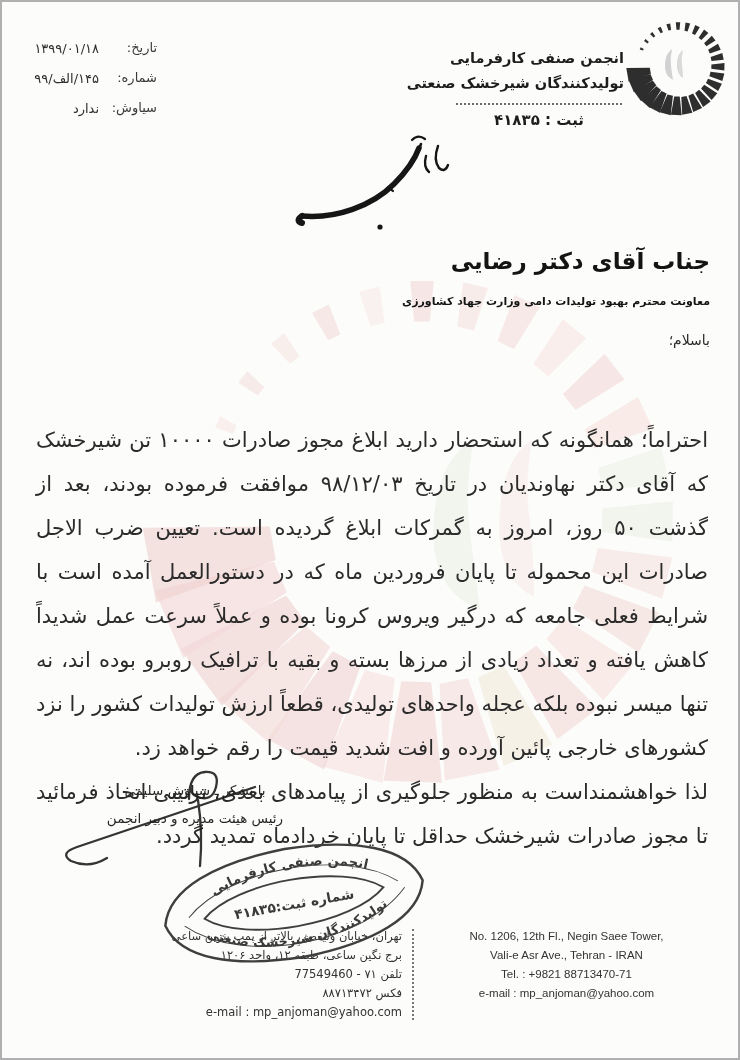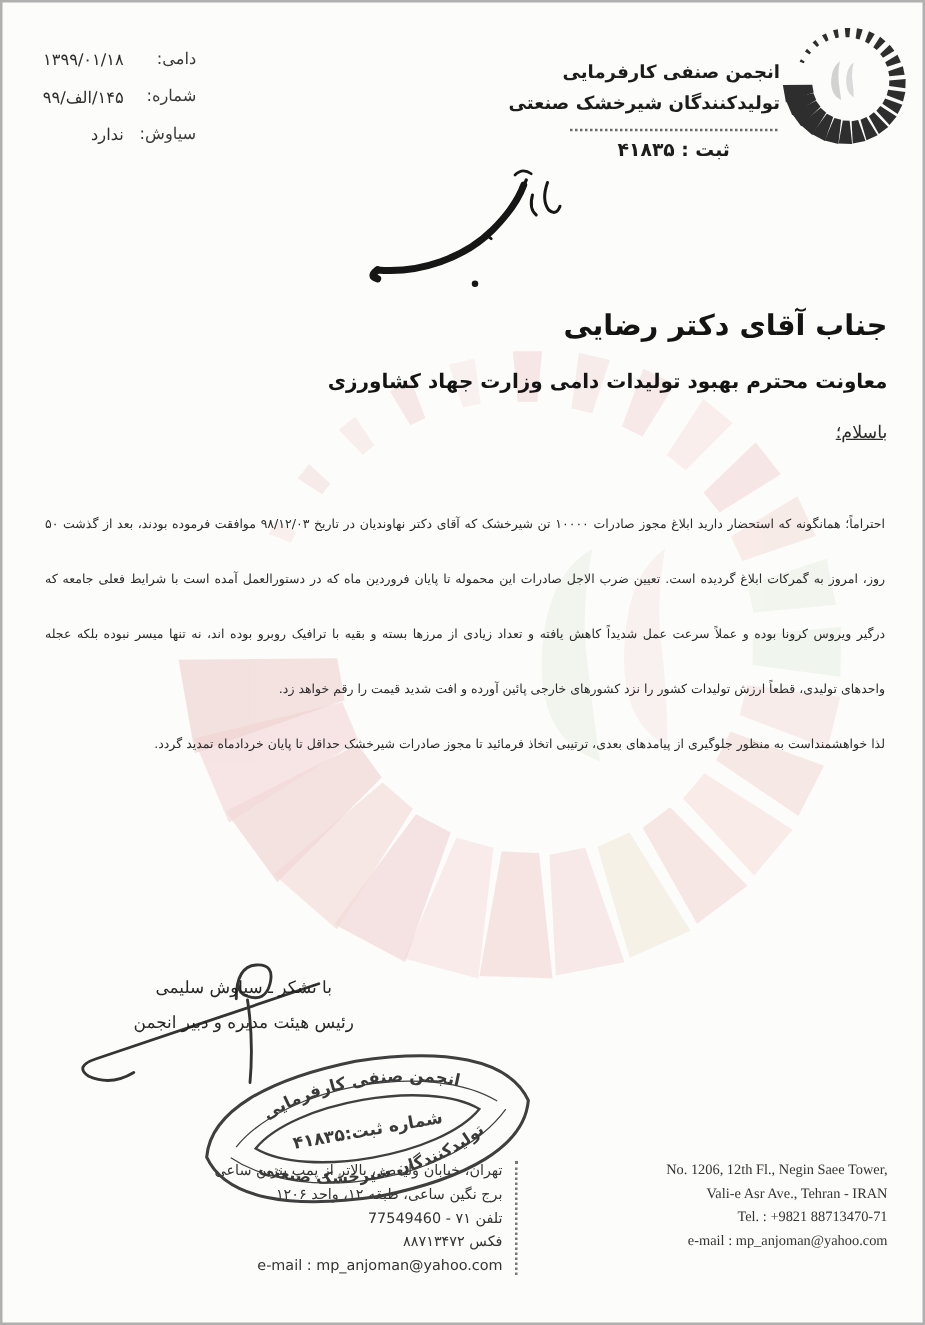"دامی:" span.meta-label { text: دامی -> تاریخ }
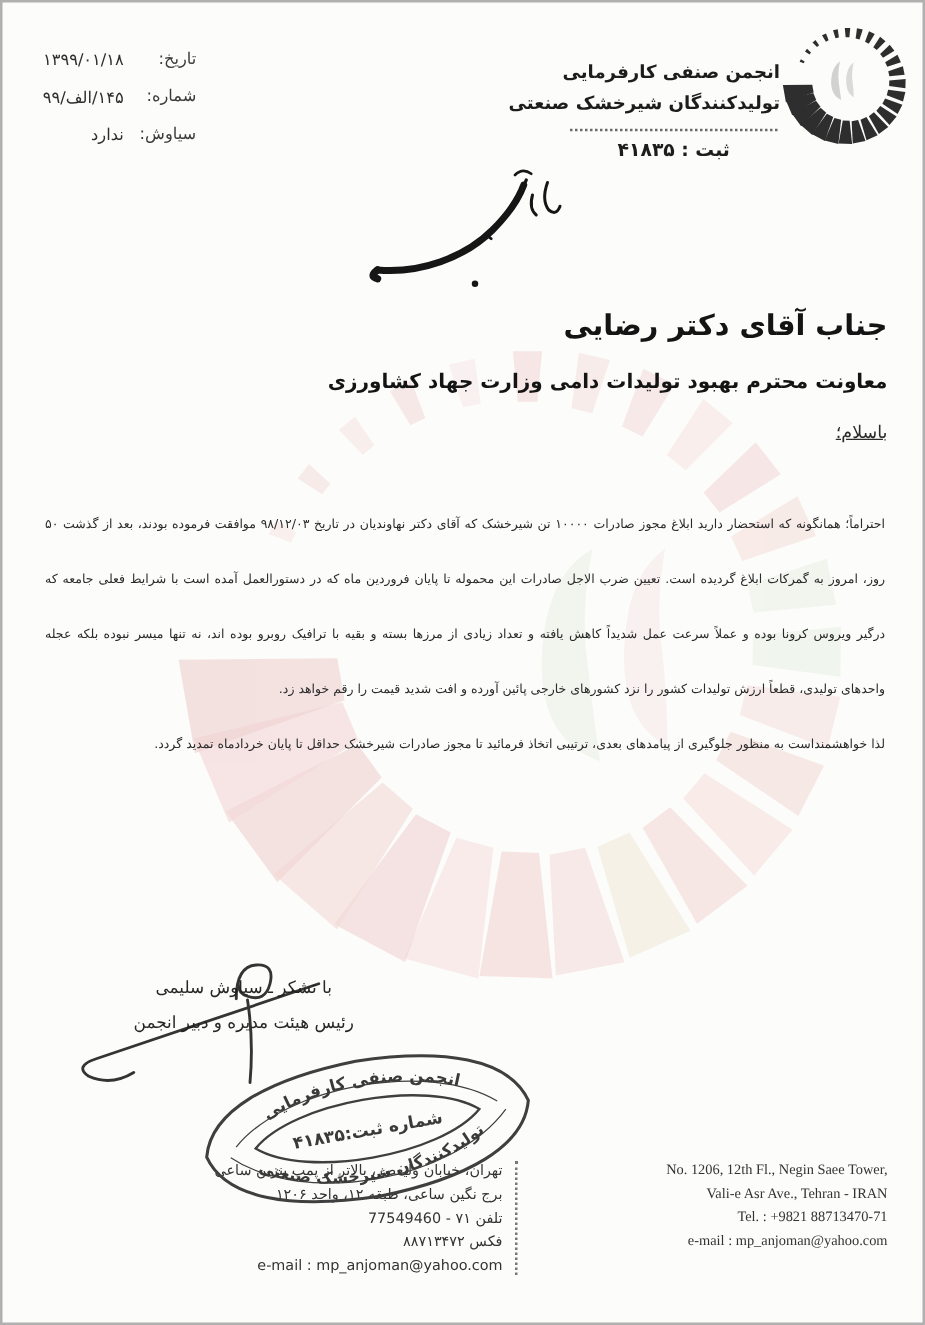"معاونت محترم بهبود تولیدات دامی" .addr-2 { font-size: 16px -> 11px }
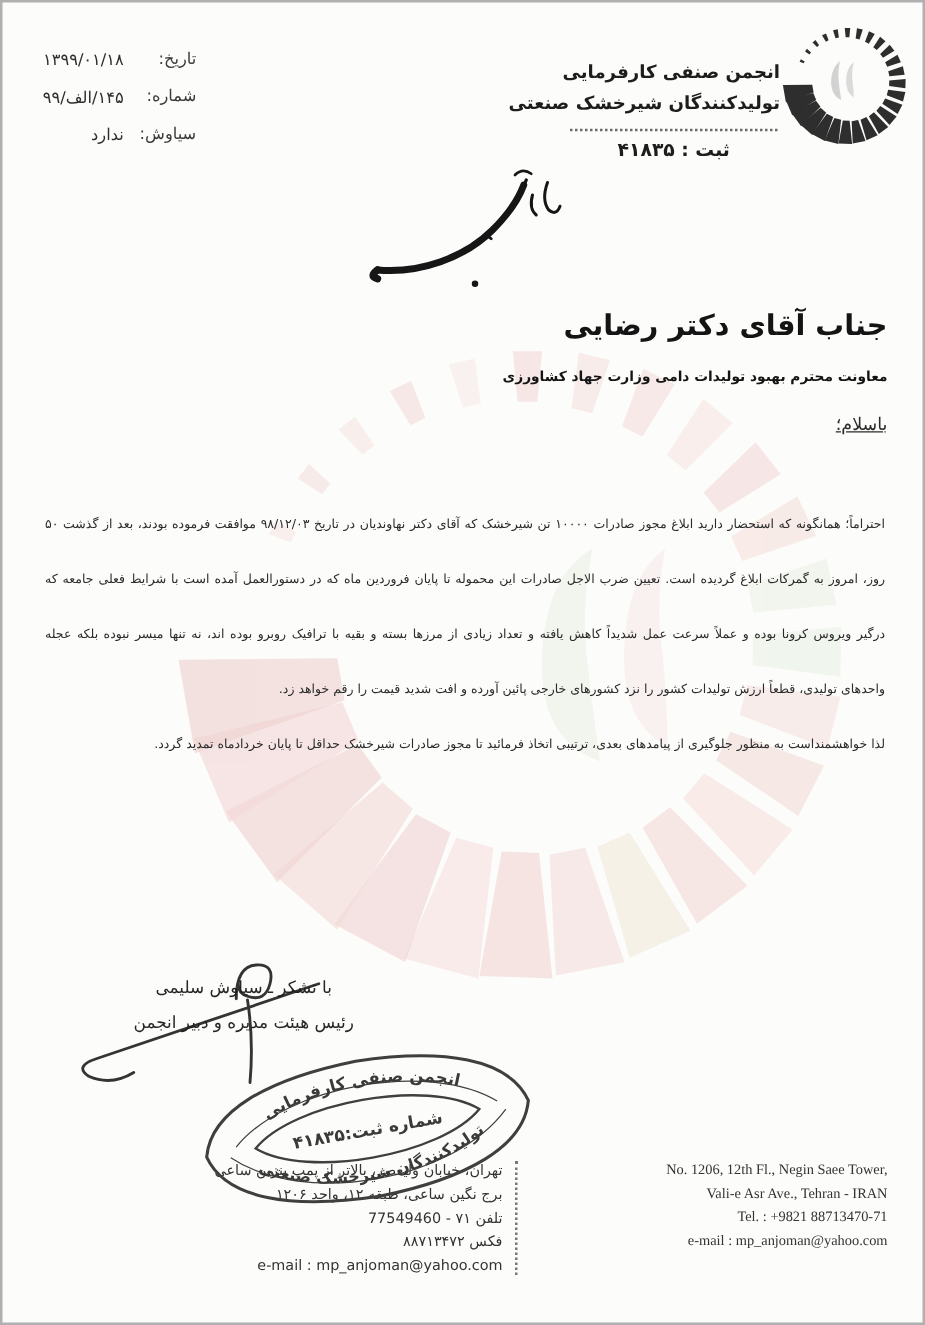"باسلام؛" .addr-salute { text-decoration: underline -> none }
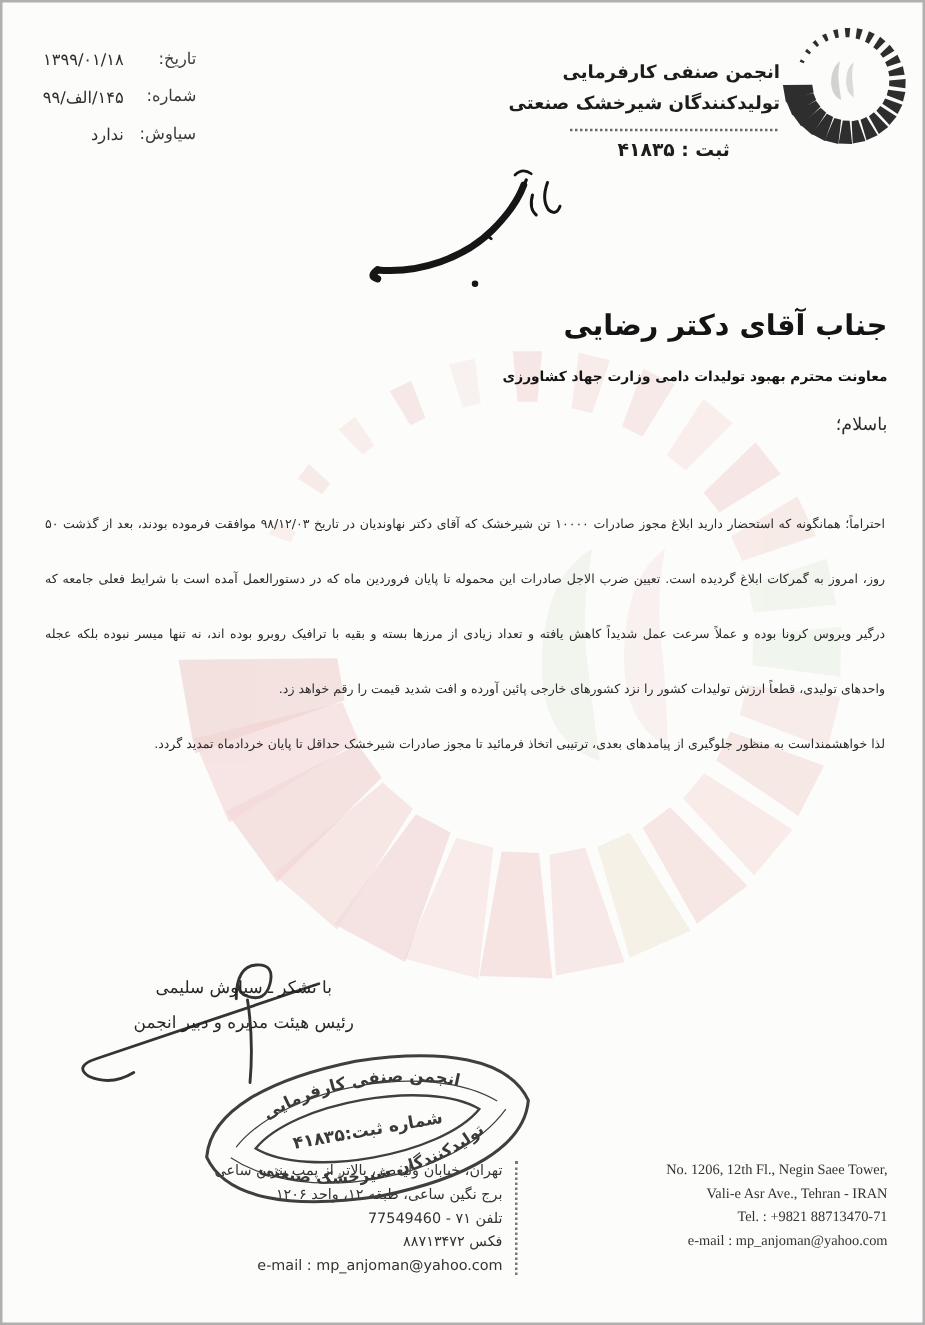"احتراماً؛ همانگونه که استحضار دارید" .body-text { font-size: 10px -> 21px; top: 396px -> 416px }
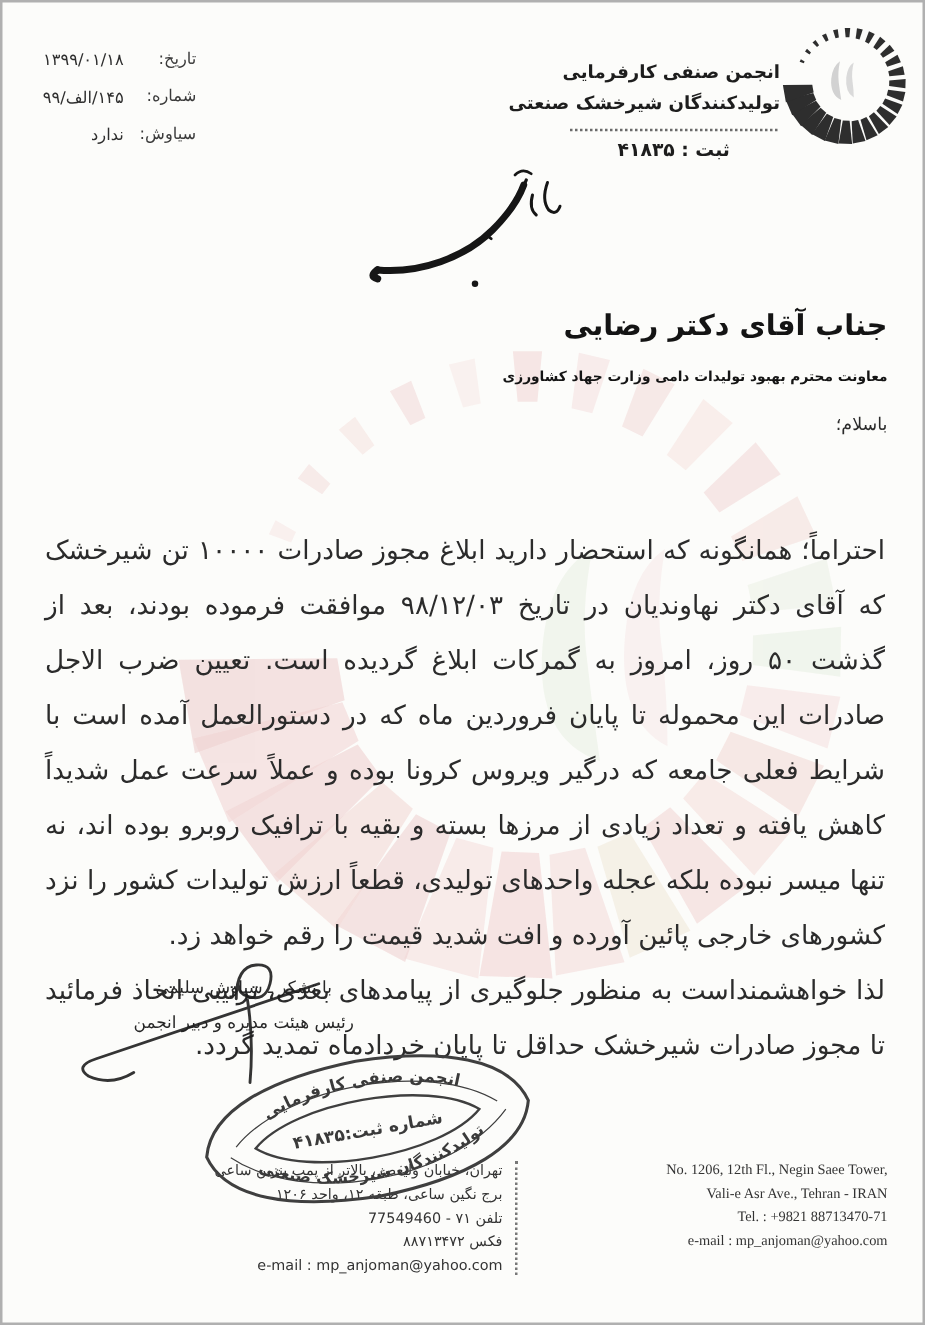"No. 1206, 12th Fl., Negin" .footer .en-col { font-family: Liberation Serif, serif -> Liberation Sans, sans-serif; text-align: right -> center }
